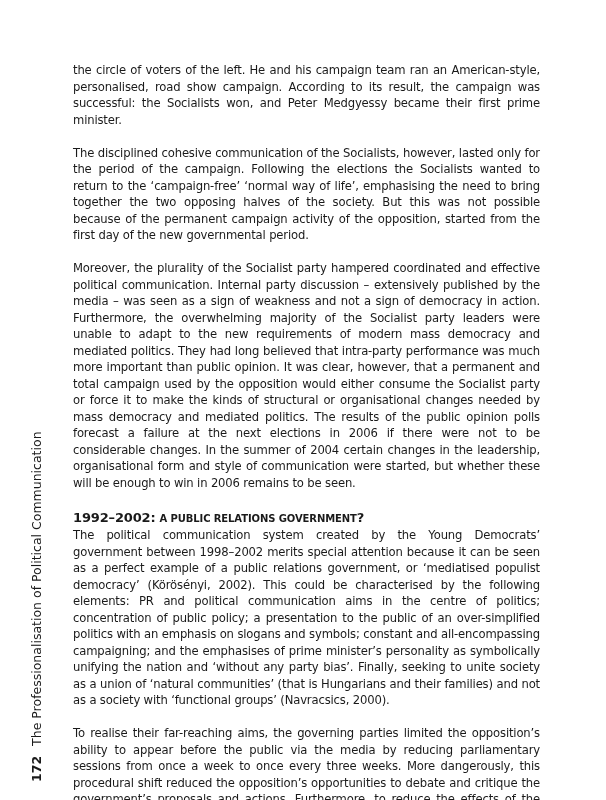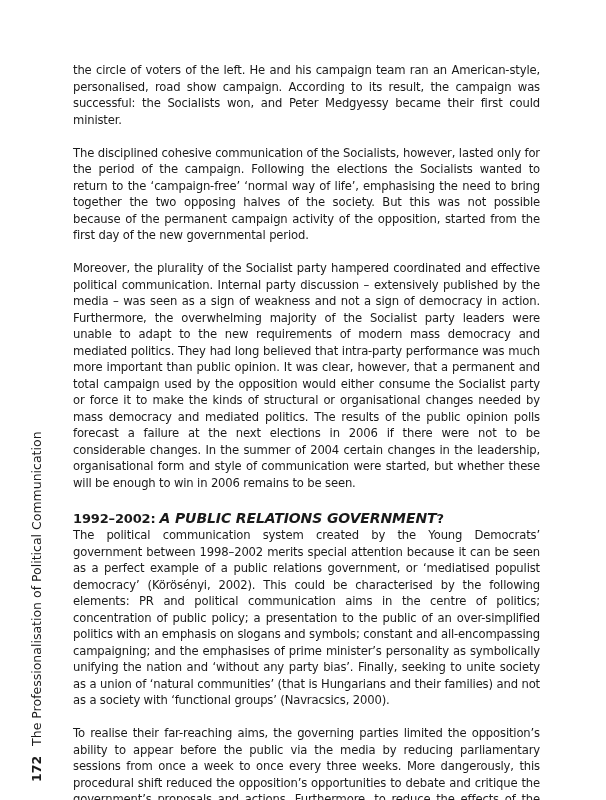"the circle of voters of" p { text: could -> prime }
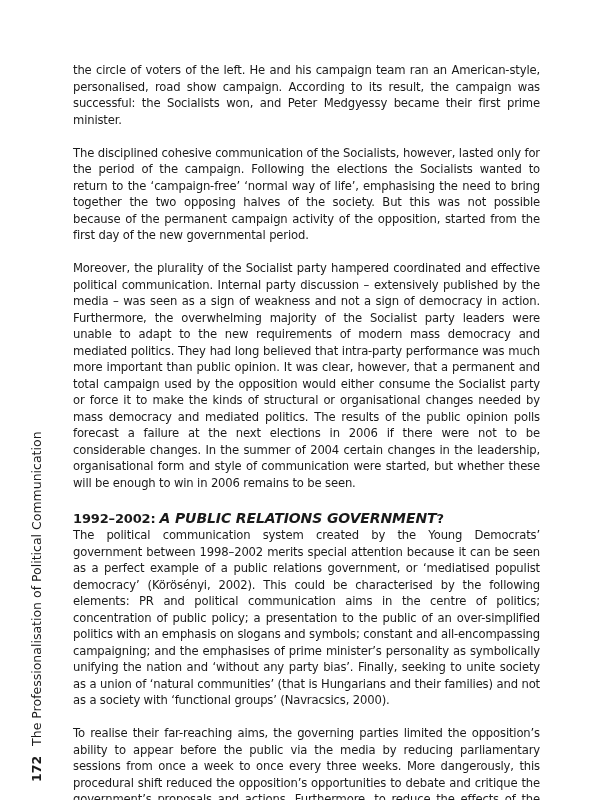"A PUBLIC RELATIONS GOVERNMENT" .heading .sc { font-size: 14px -> 10px; font-style: italic -> none }
